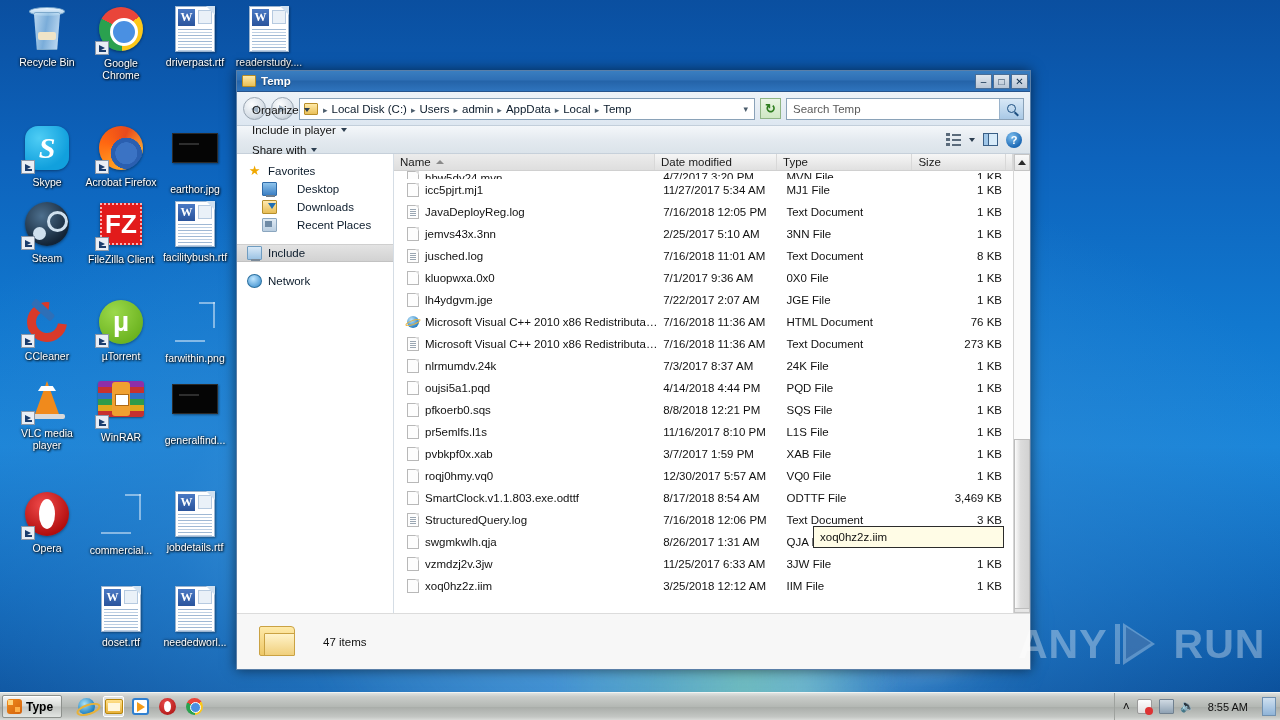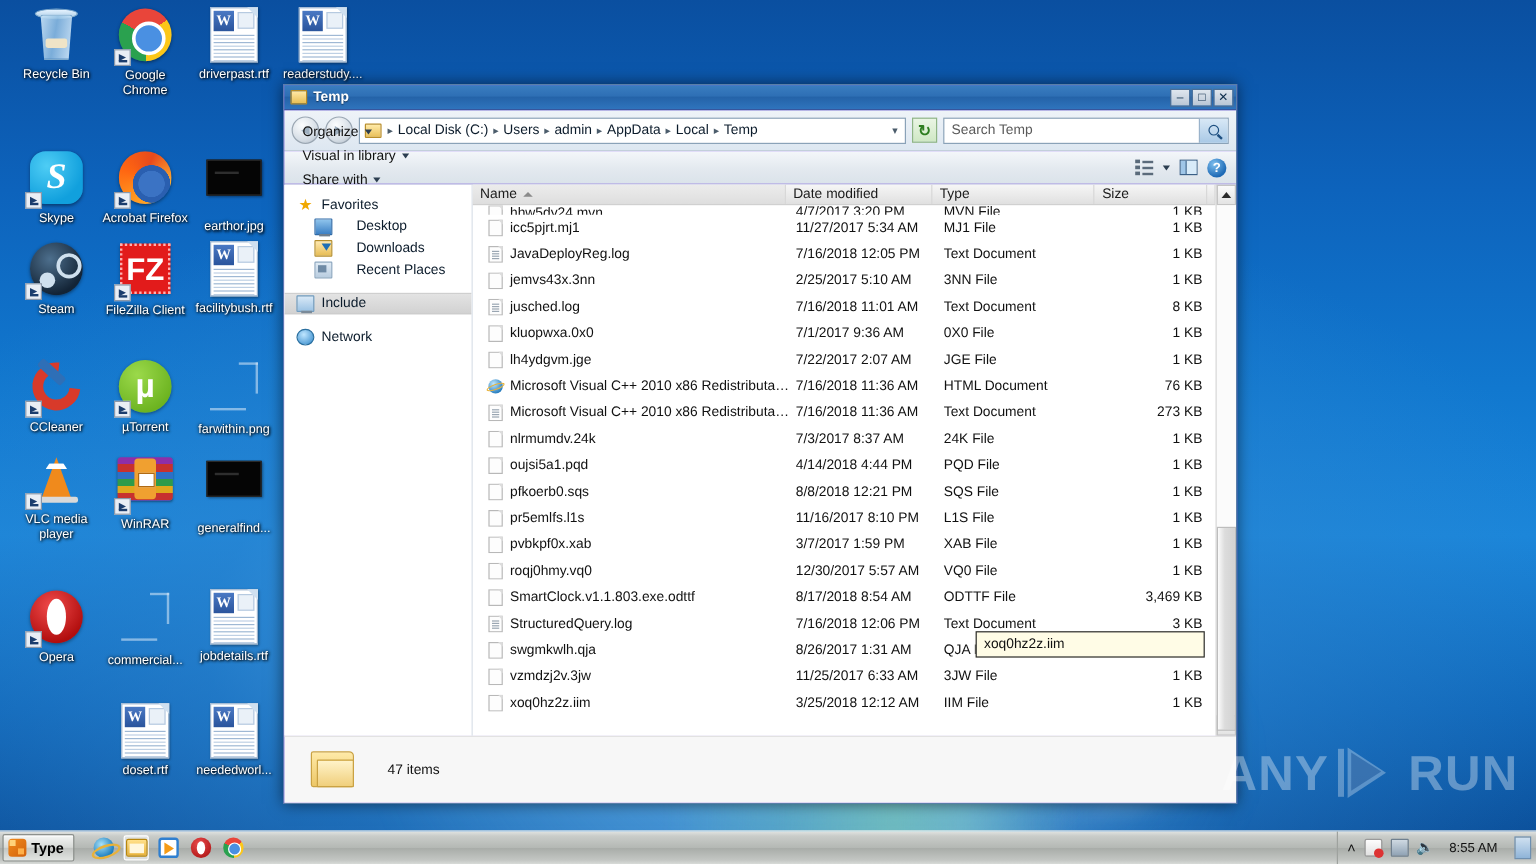"Visual in library" span { text: Visual in library -> Include in player }
